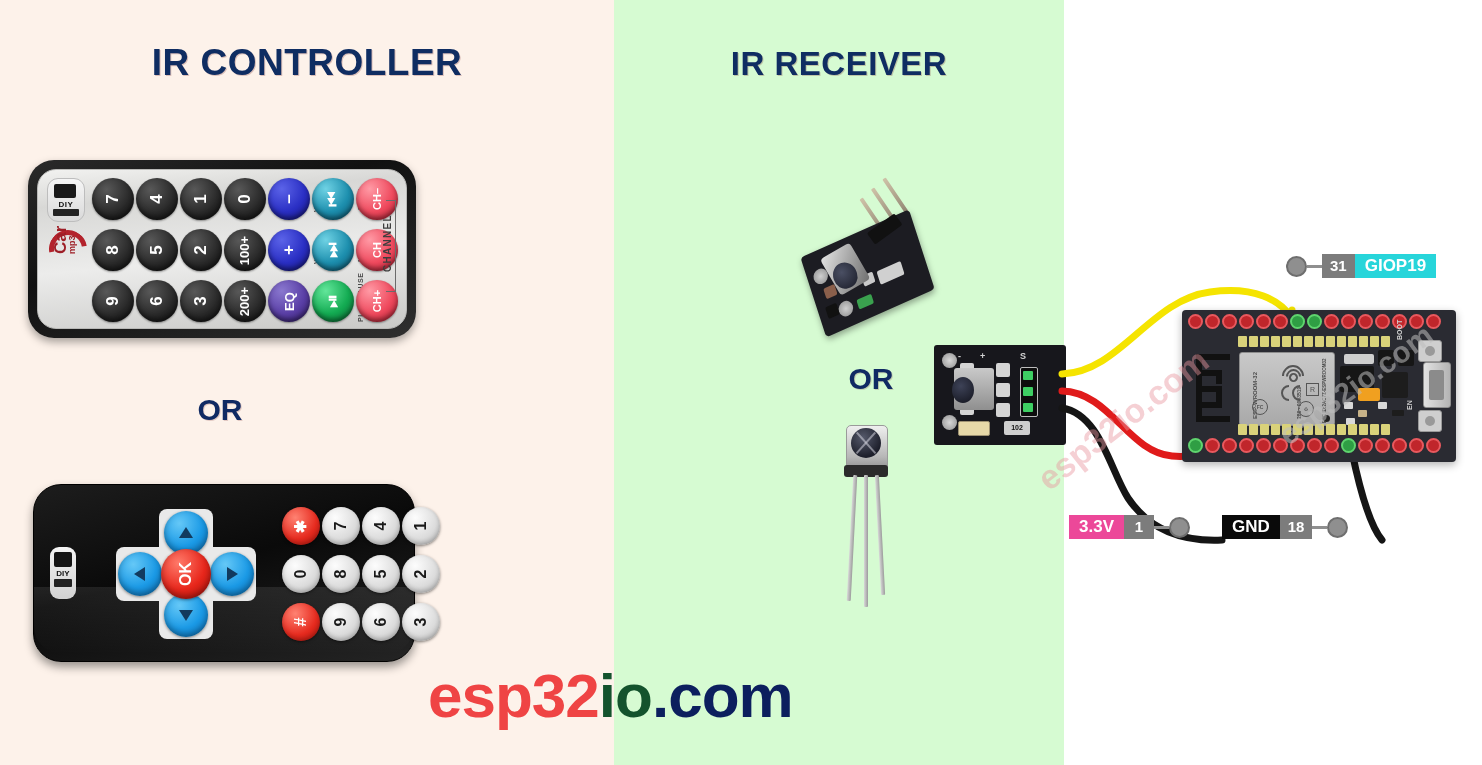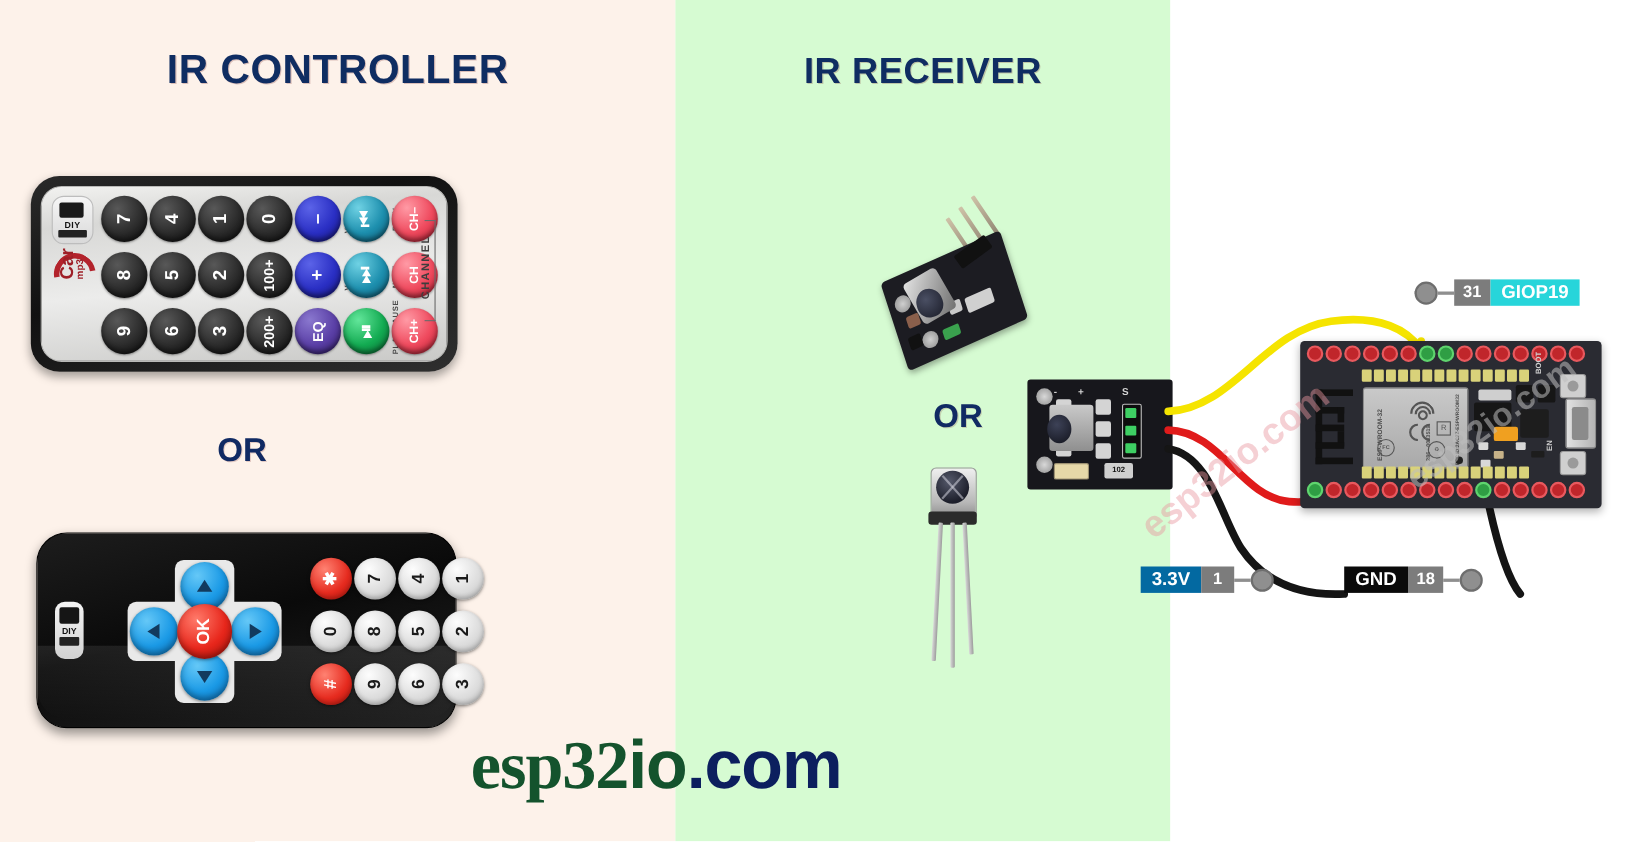"3.3V" #label-33v .nm { background: #0369a1 -> #ec4899; margin-left: none -> 32px }
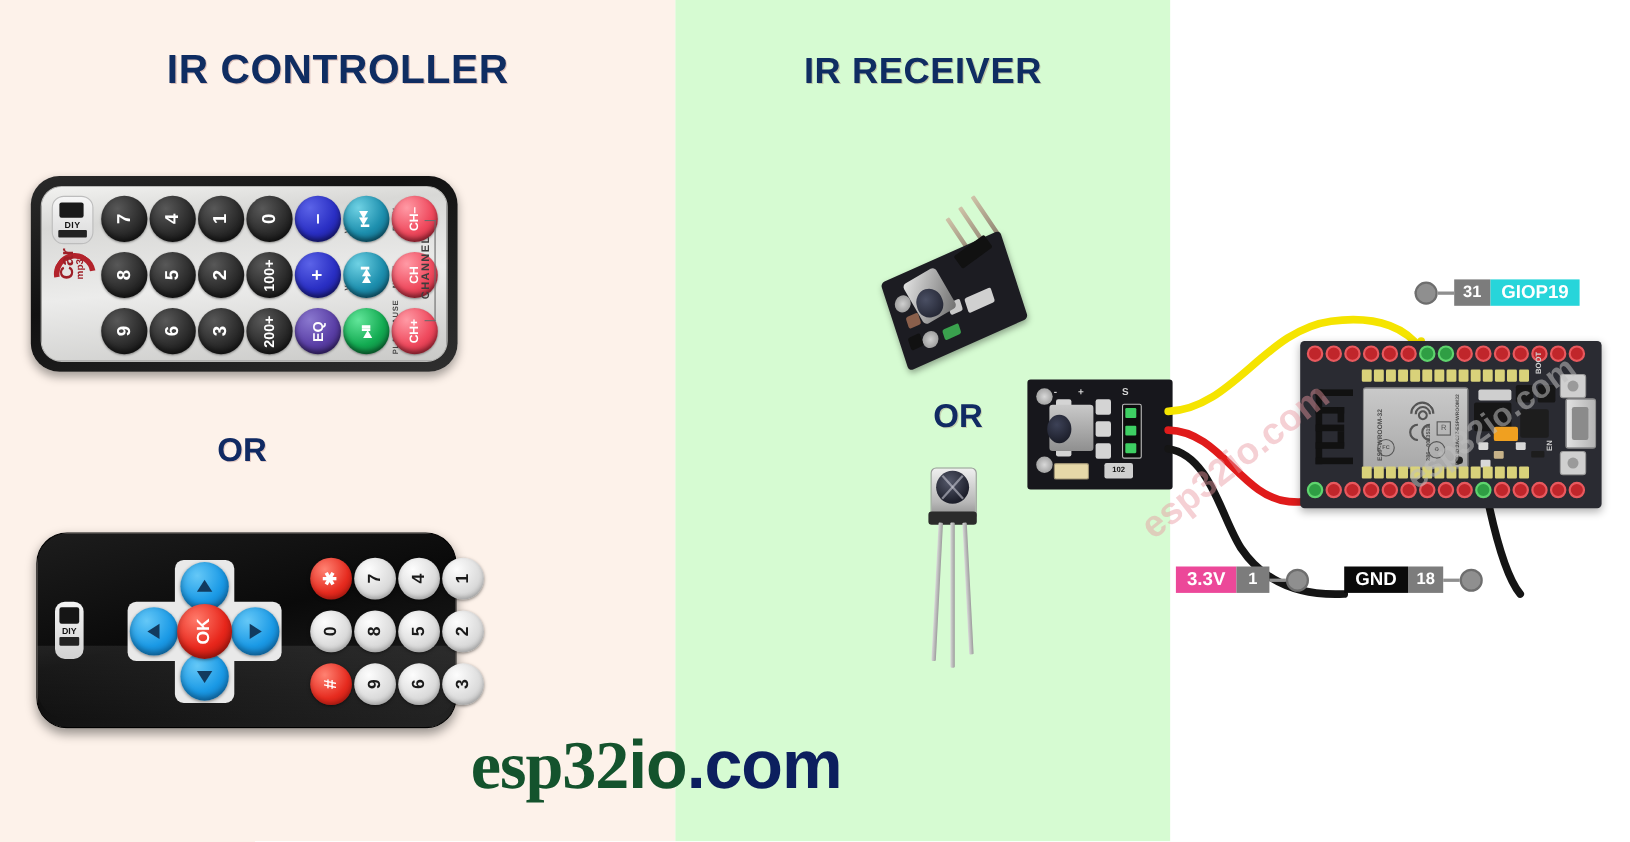"esp32" #logo .c1 { color: #14532d -> #ef4444; font-family: Liberation Serif, serif -> none }
